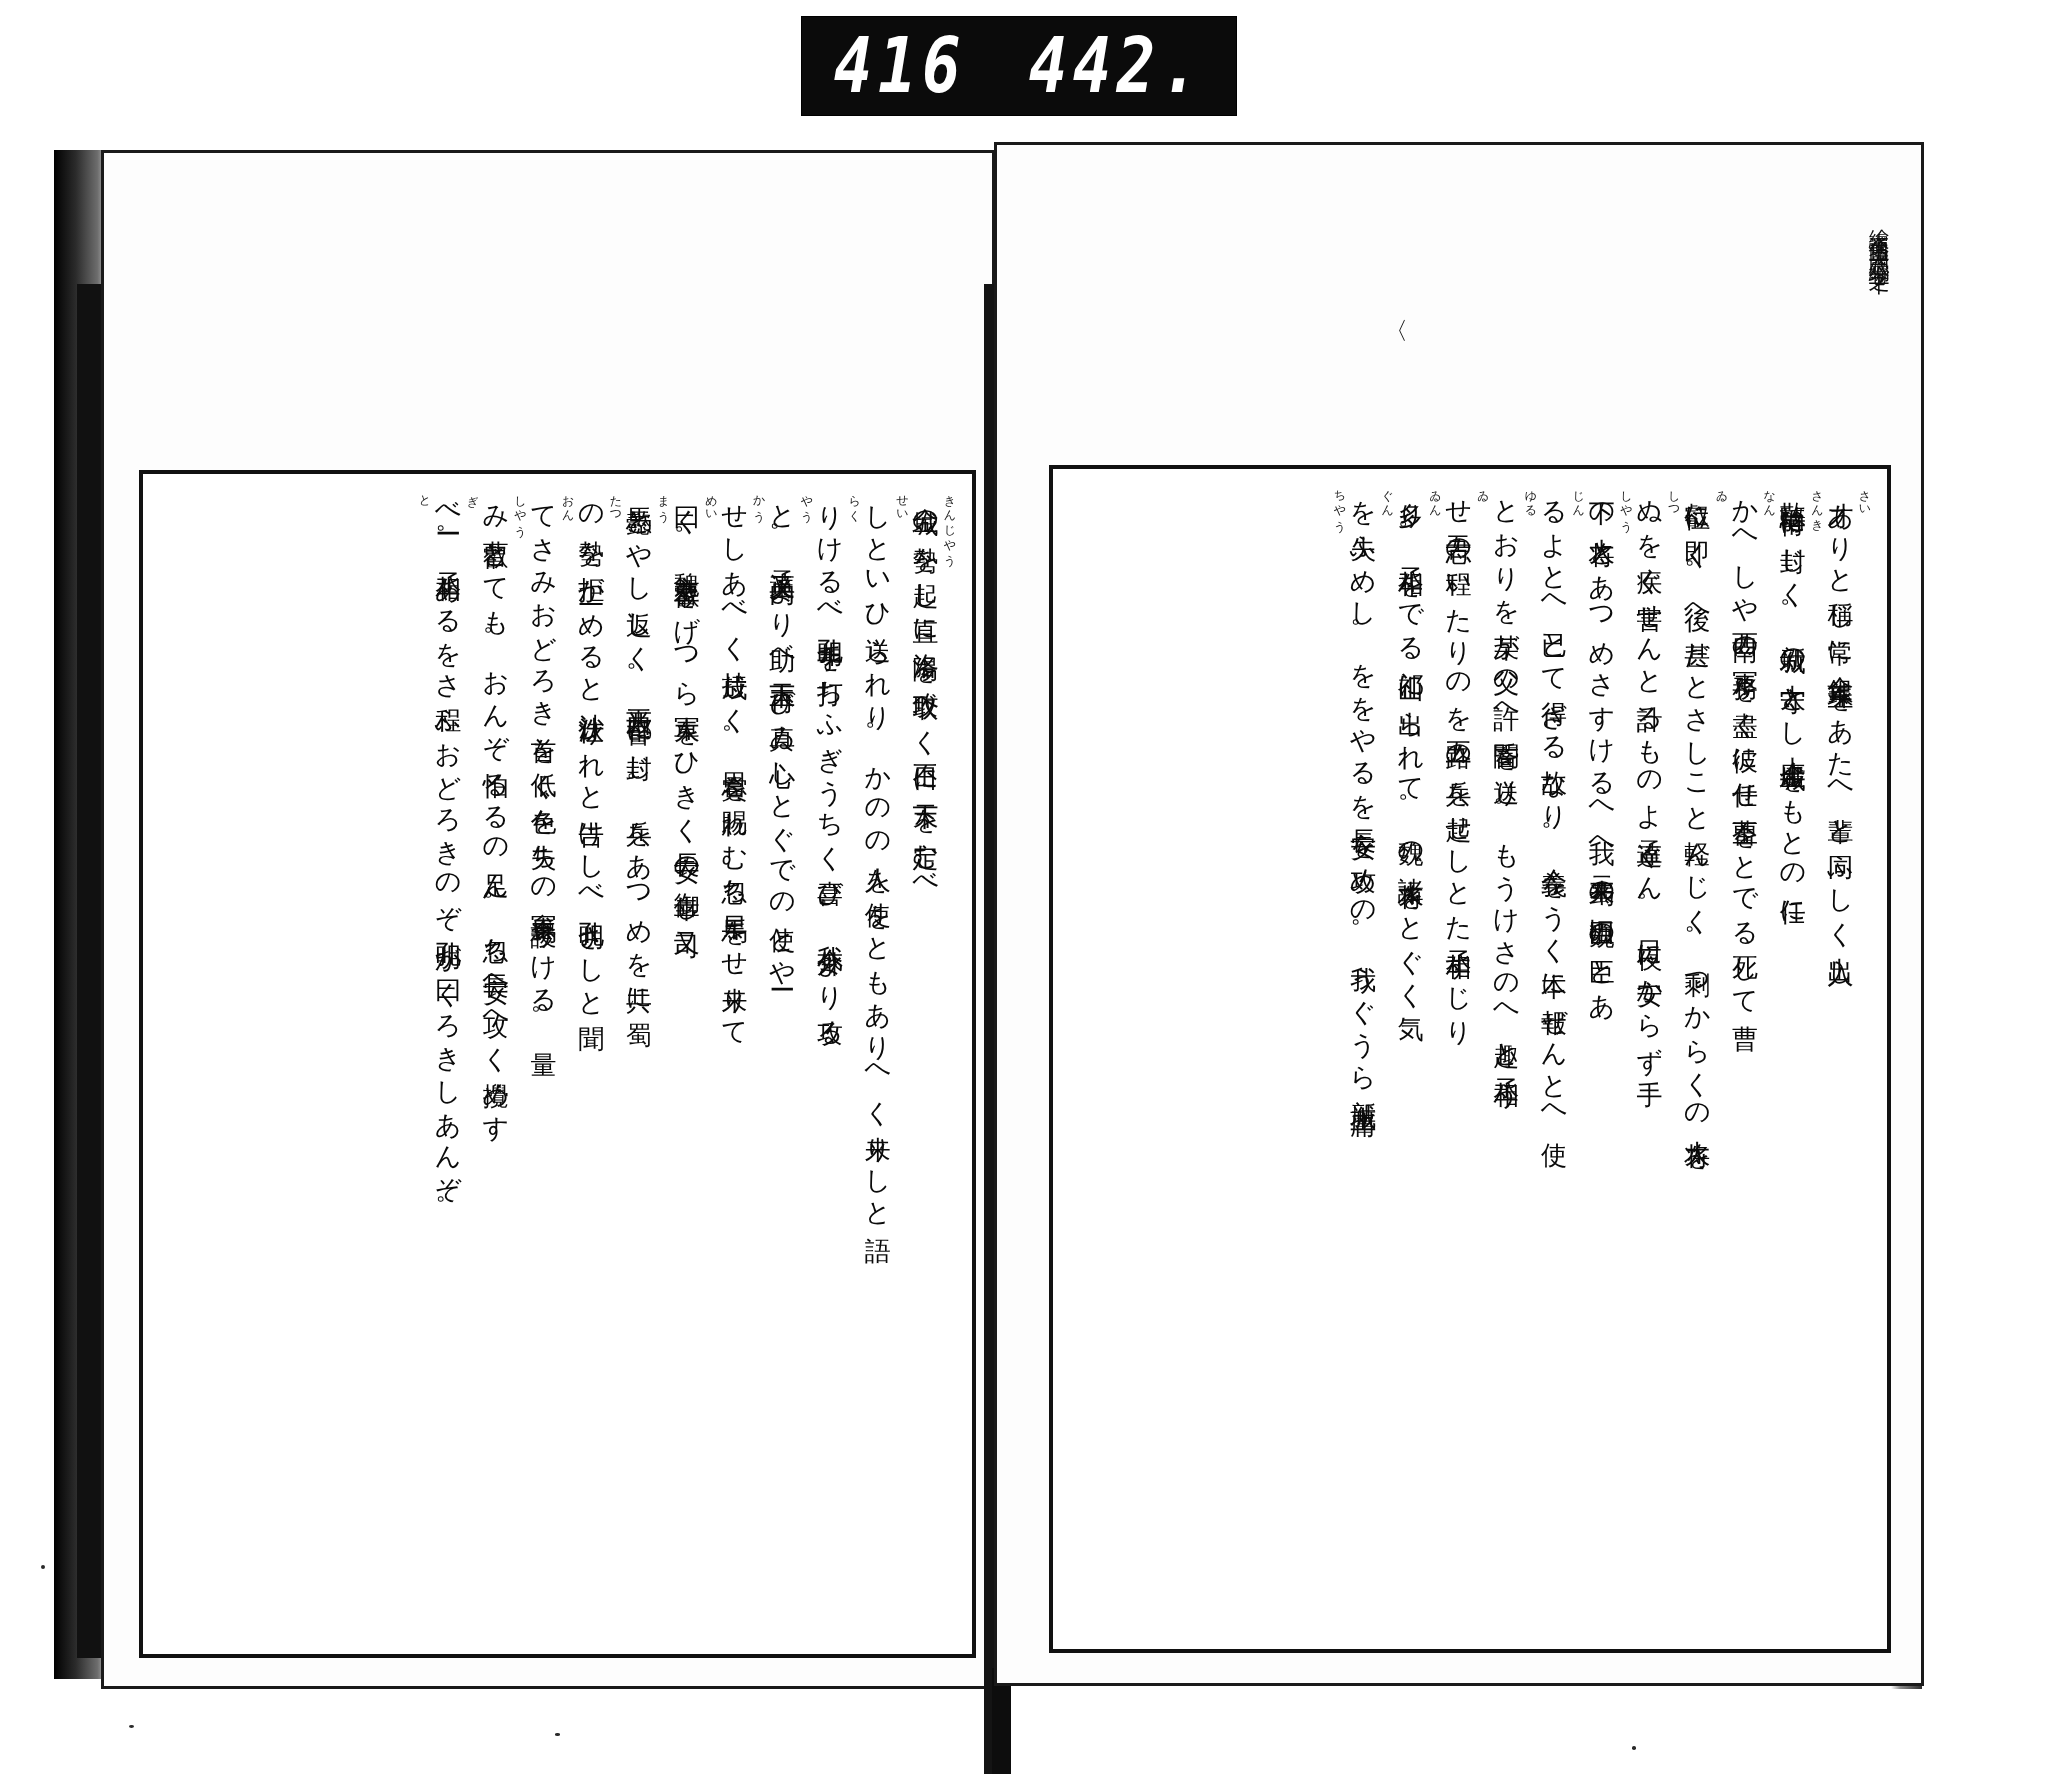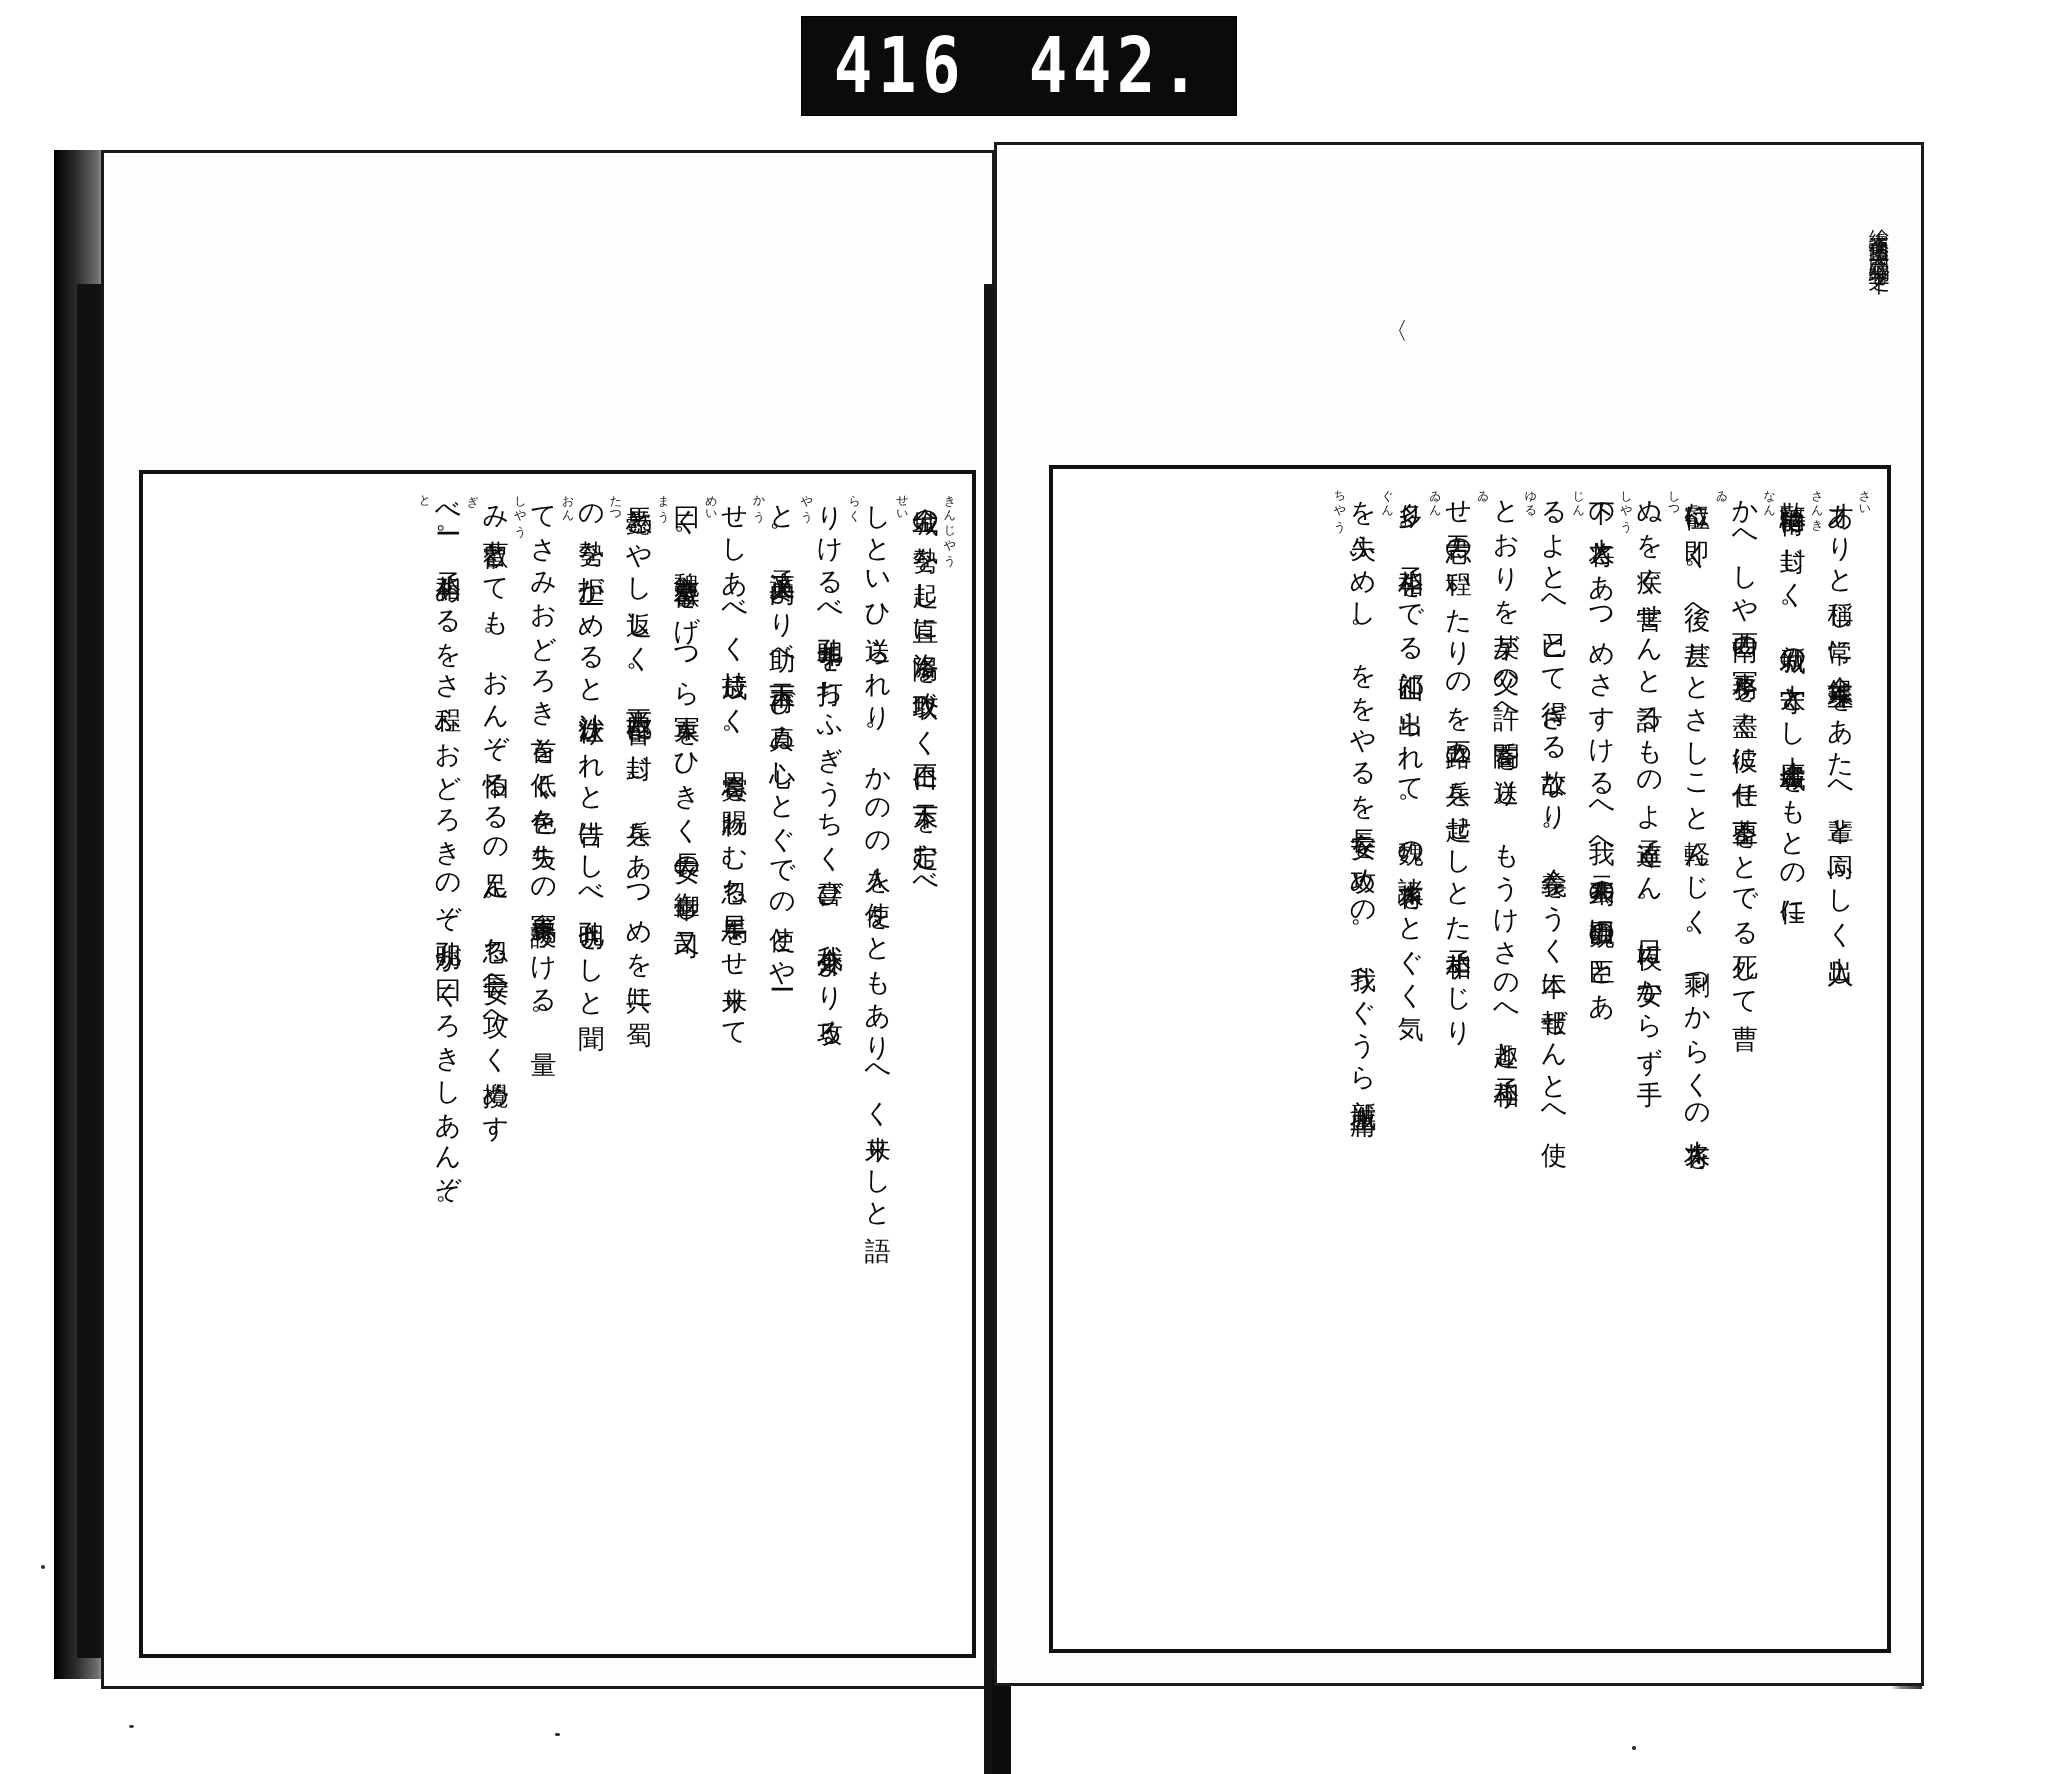"416" .filmstrip { font-style: none -> italic }
